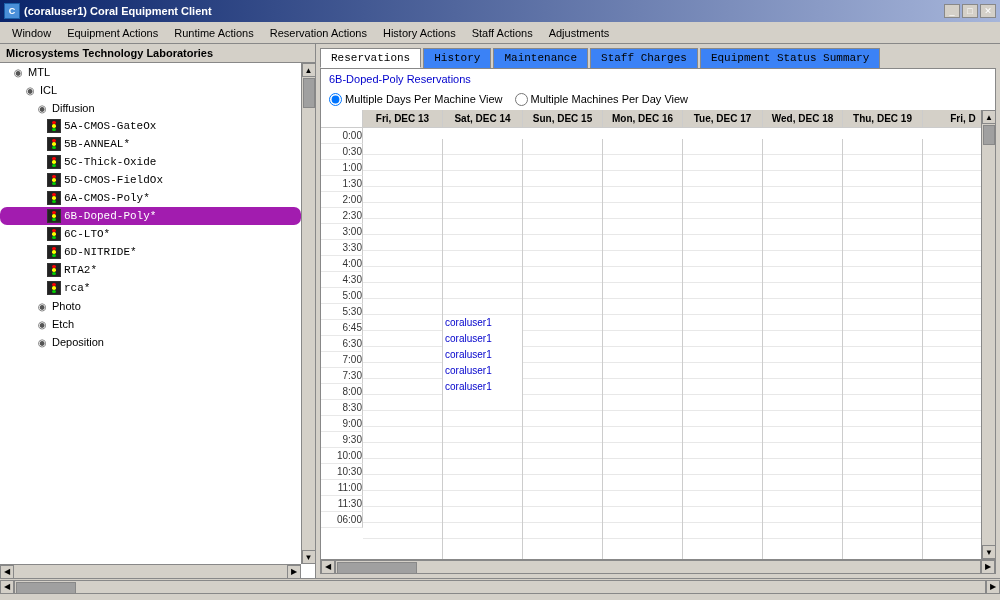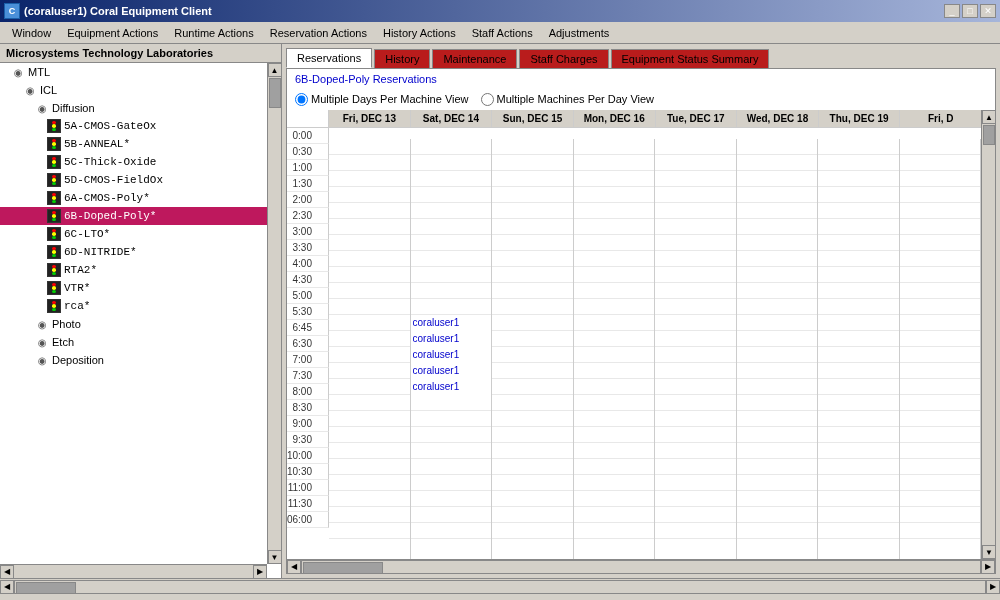"Microsystems Technology Laboratories" .left-panel { width: 282px -> 316px }
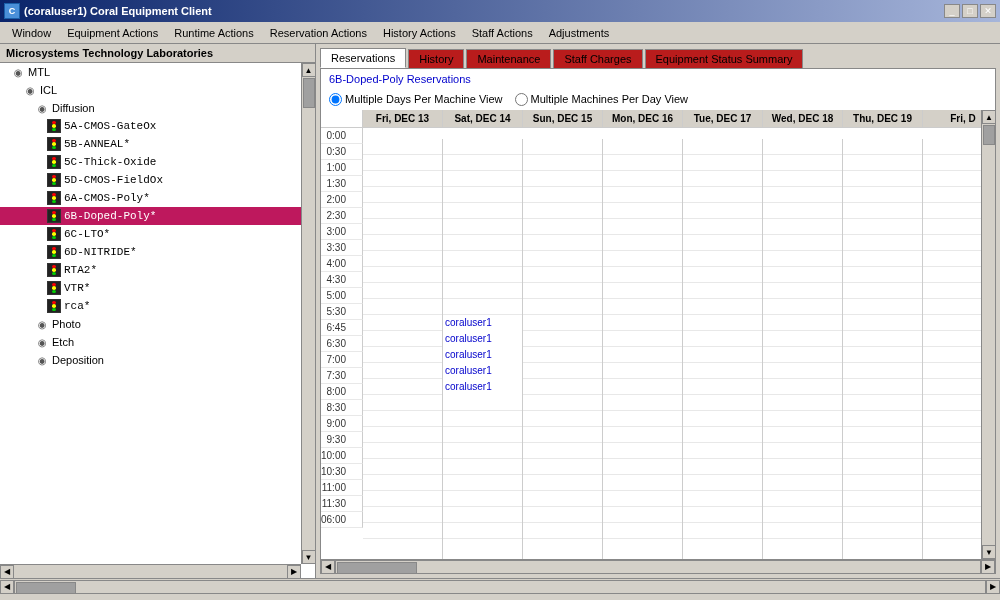"Reservations" .tabs-row { align-items: flex-end -> none; font-family: none -> Liberation Mono, monospace }
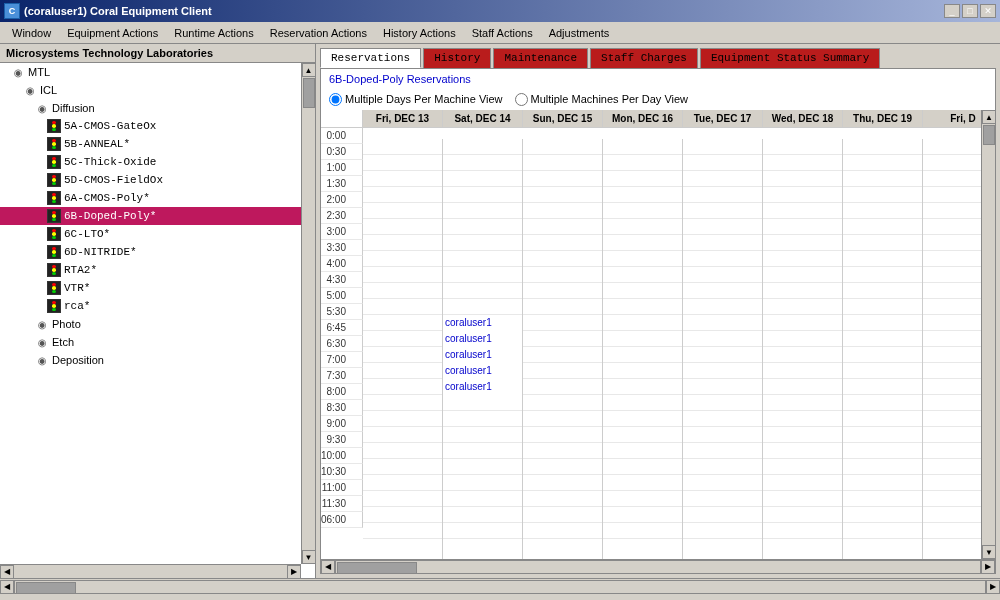"History" .tab { background: #b91c1c -> #3b82f6 }
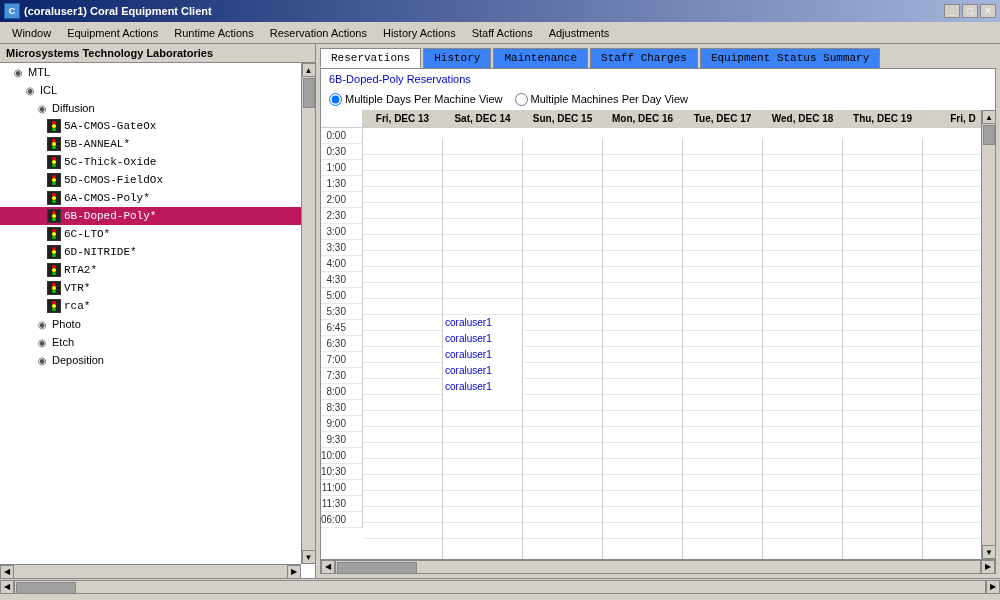"0:00" .time-cell { padding-right: 16px -> 0 }
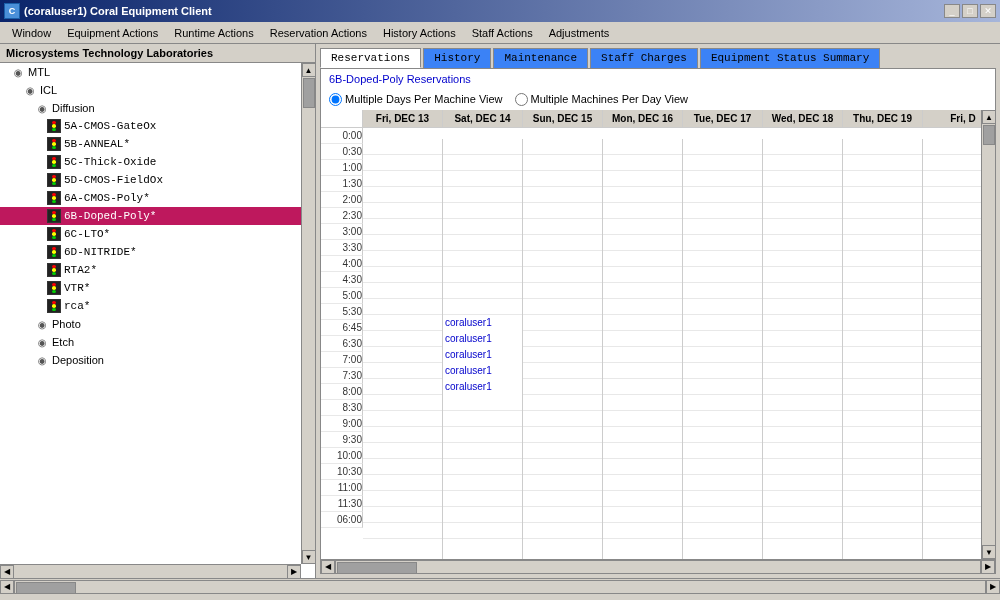"6B-Doped-Poly*" .tree-item.selected { background: #be185d -> #a21caf; border-radius: none -> 7px }
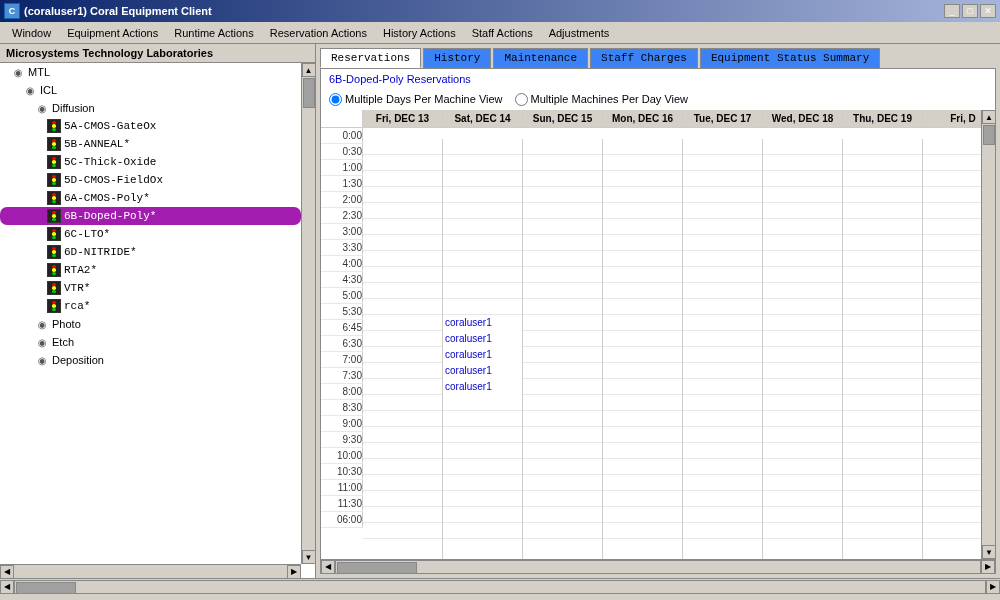"VTR*" div.tree-item { html: <div> <div> <div> <div></div> <div></div> <div></div> </div> </div> <span>VTR*</span> </div> -> none }
